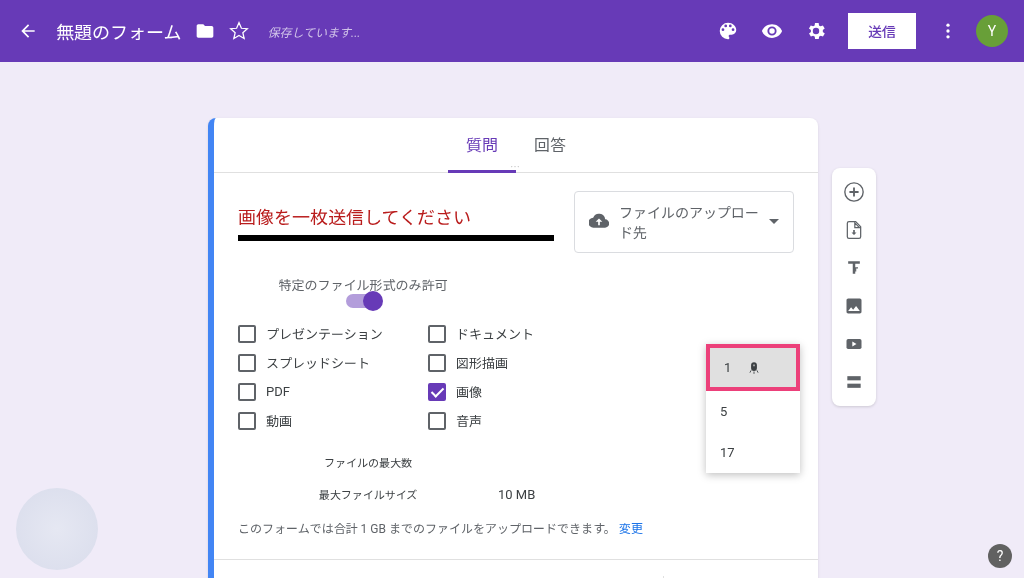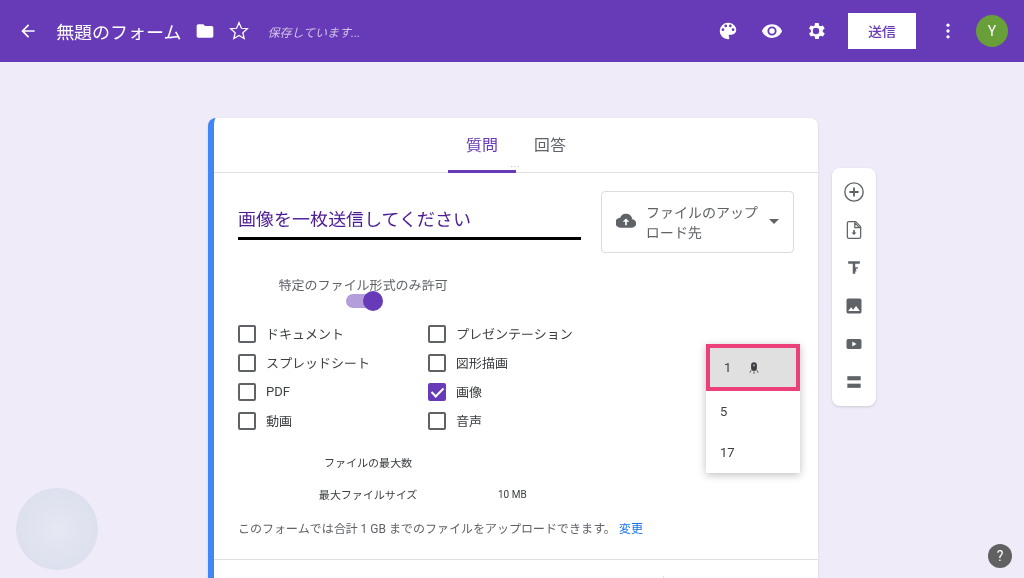"画像を一枚送信してください" .q-title { border-bottom: 3px solid #000000 -> 6px solid #000000; color: #4c1d95 -> #b91c1c }
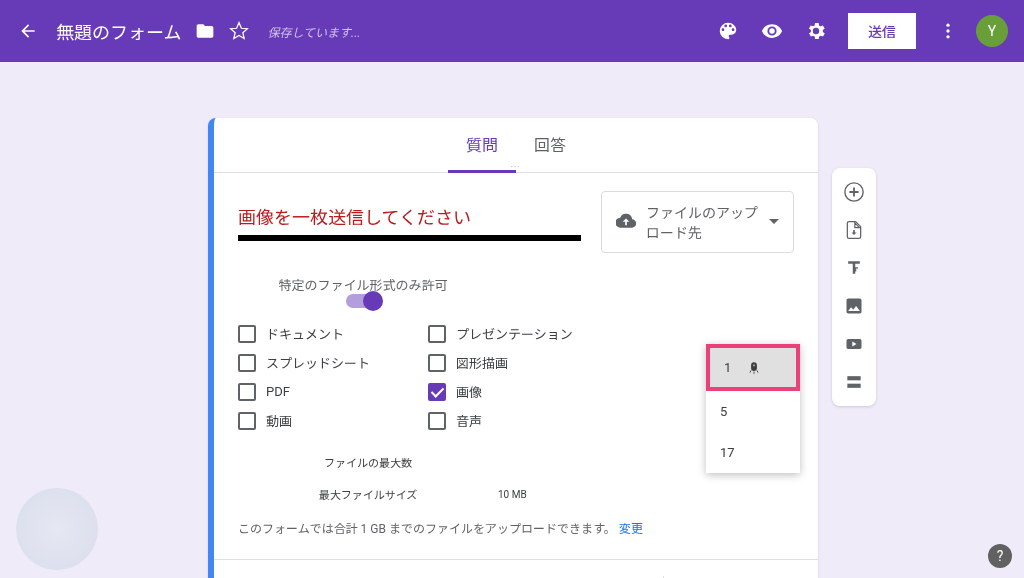"ファイルのアップロード先" .type-select { width: 193px -> 220px }
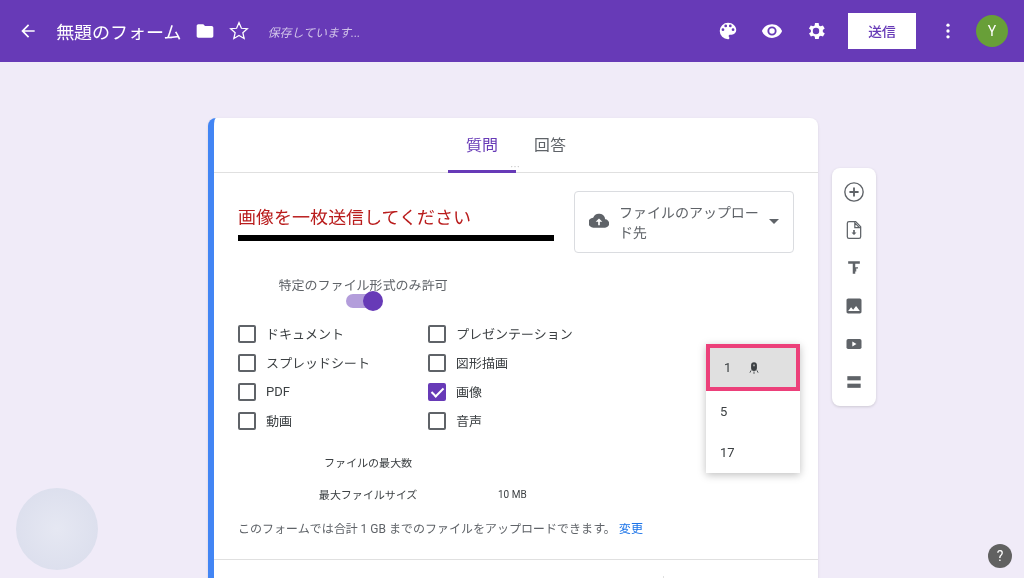"ドキュメント" div.check-item { order: before "プレゼンテーション" -> after "プレゼンテーション" }
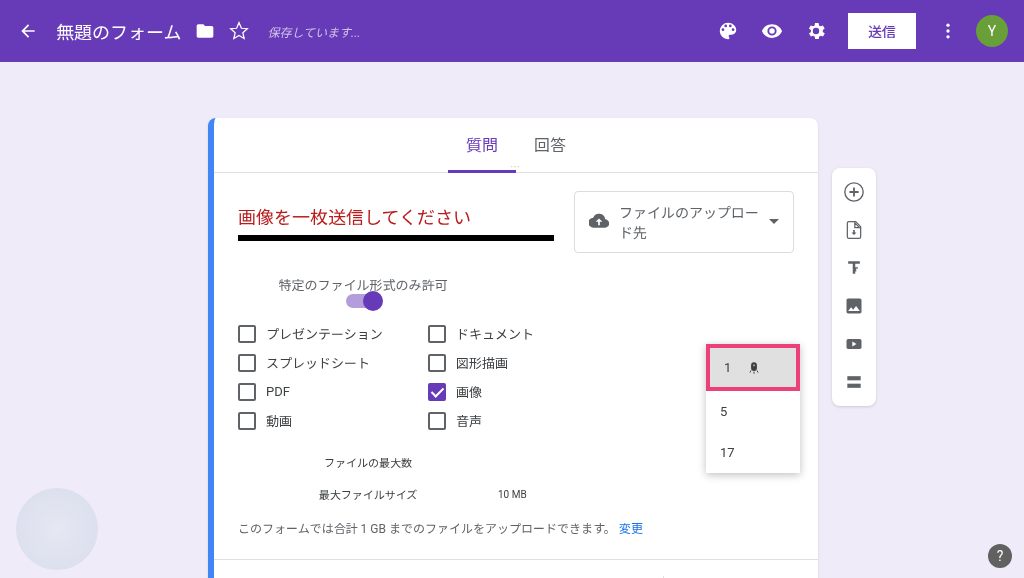"10 MB" .set-row .val { font-size: 10px -> 13px }
